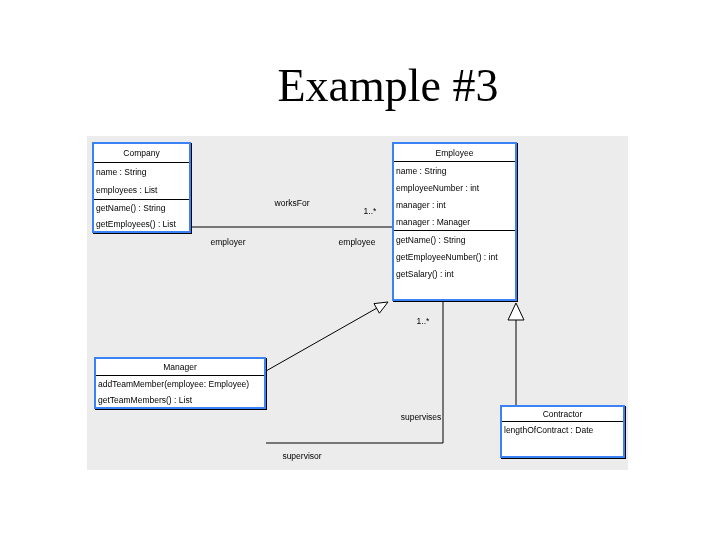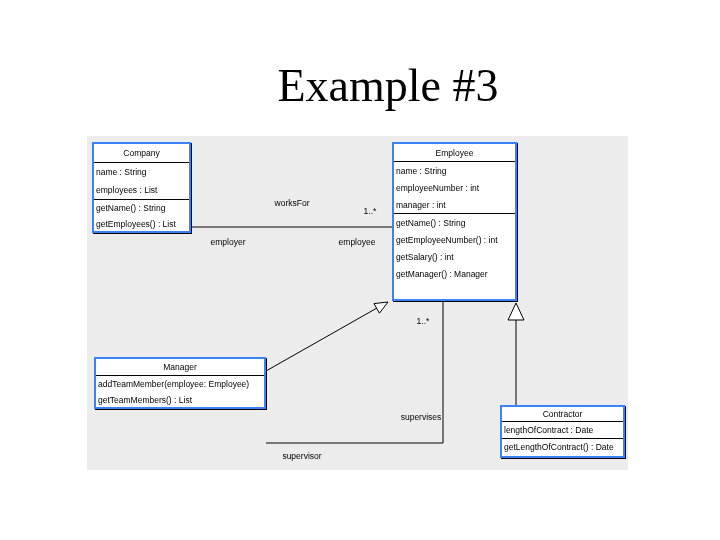"manager : Manager" div.row { html: none -> <div>manager : Manager</div> }
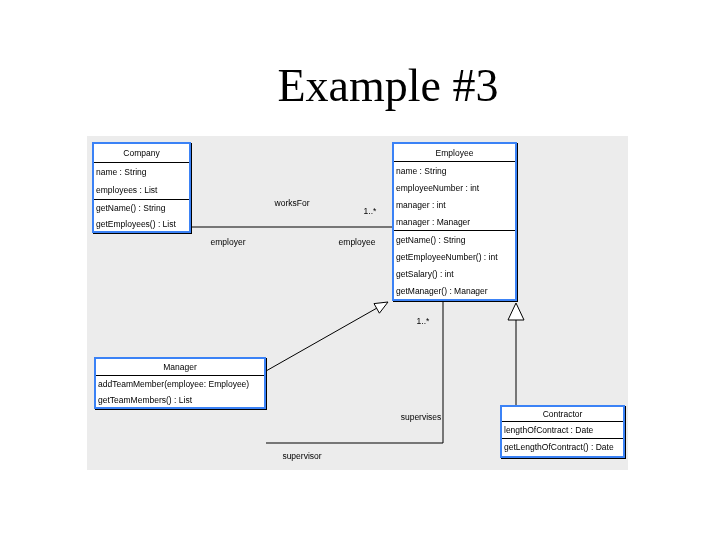"getManager() : Manager" div.row { html: <div>getManager() : Manager</div> -> none }
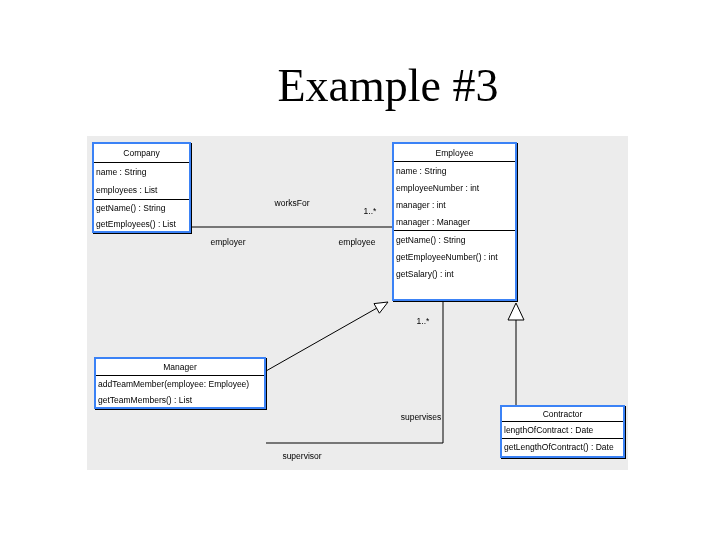"getLengthOfContract() : Date" div.sec { html: <div> <div>getLengthOfContract() : Date</div> </div> -> none }
